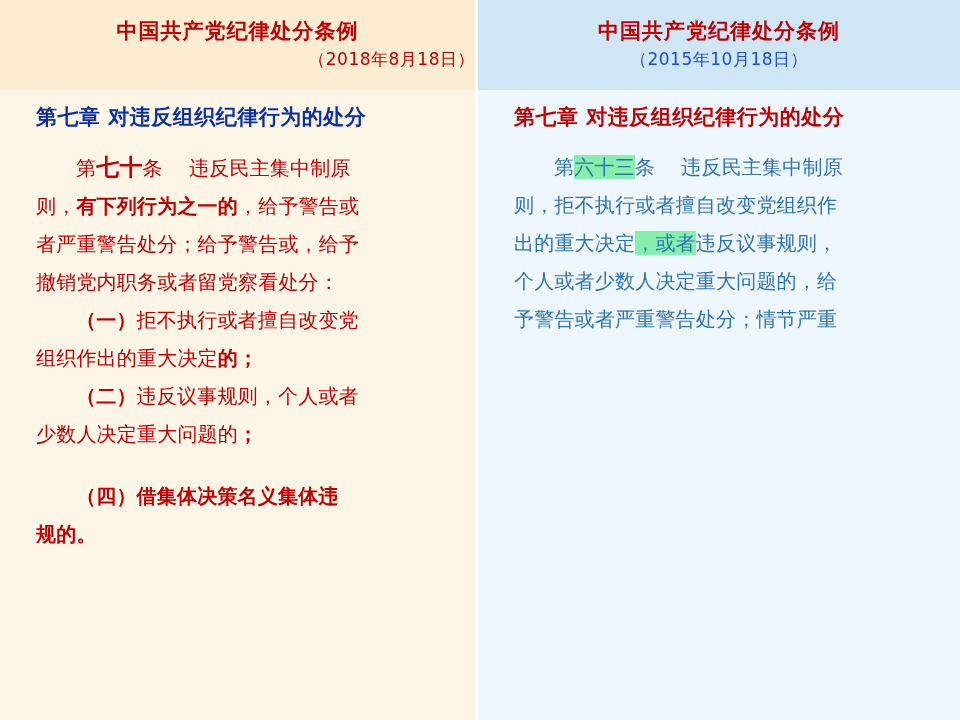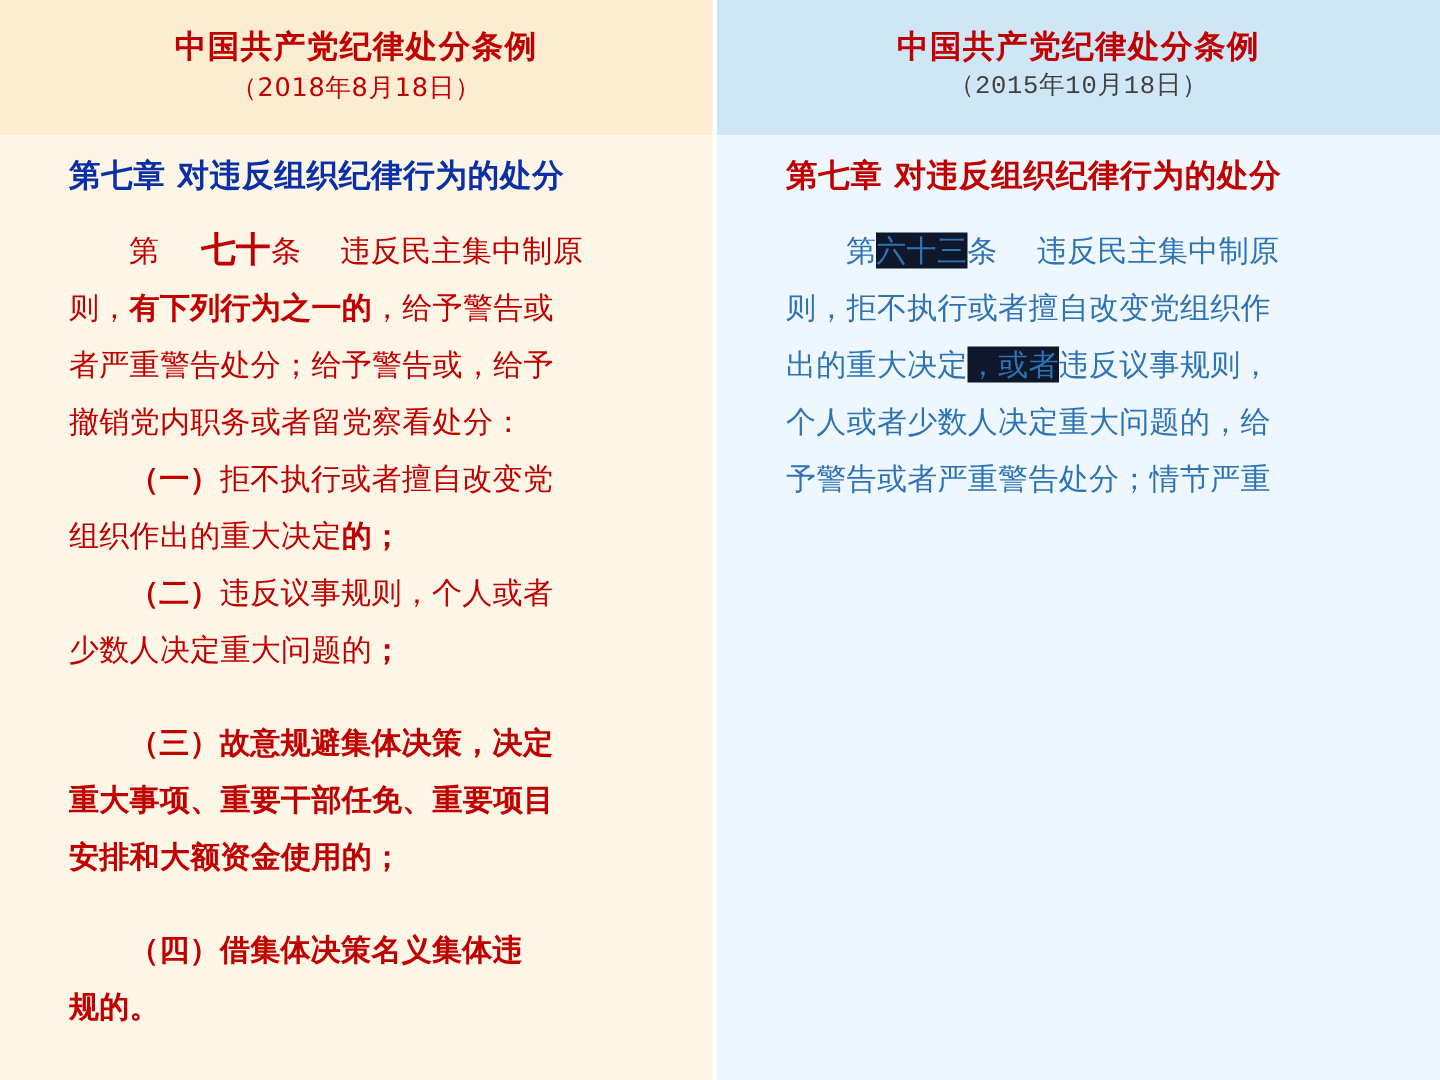"（2018年8月18日）" .head-sub-left { text-align: none -> right }
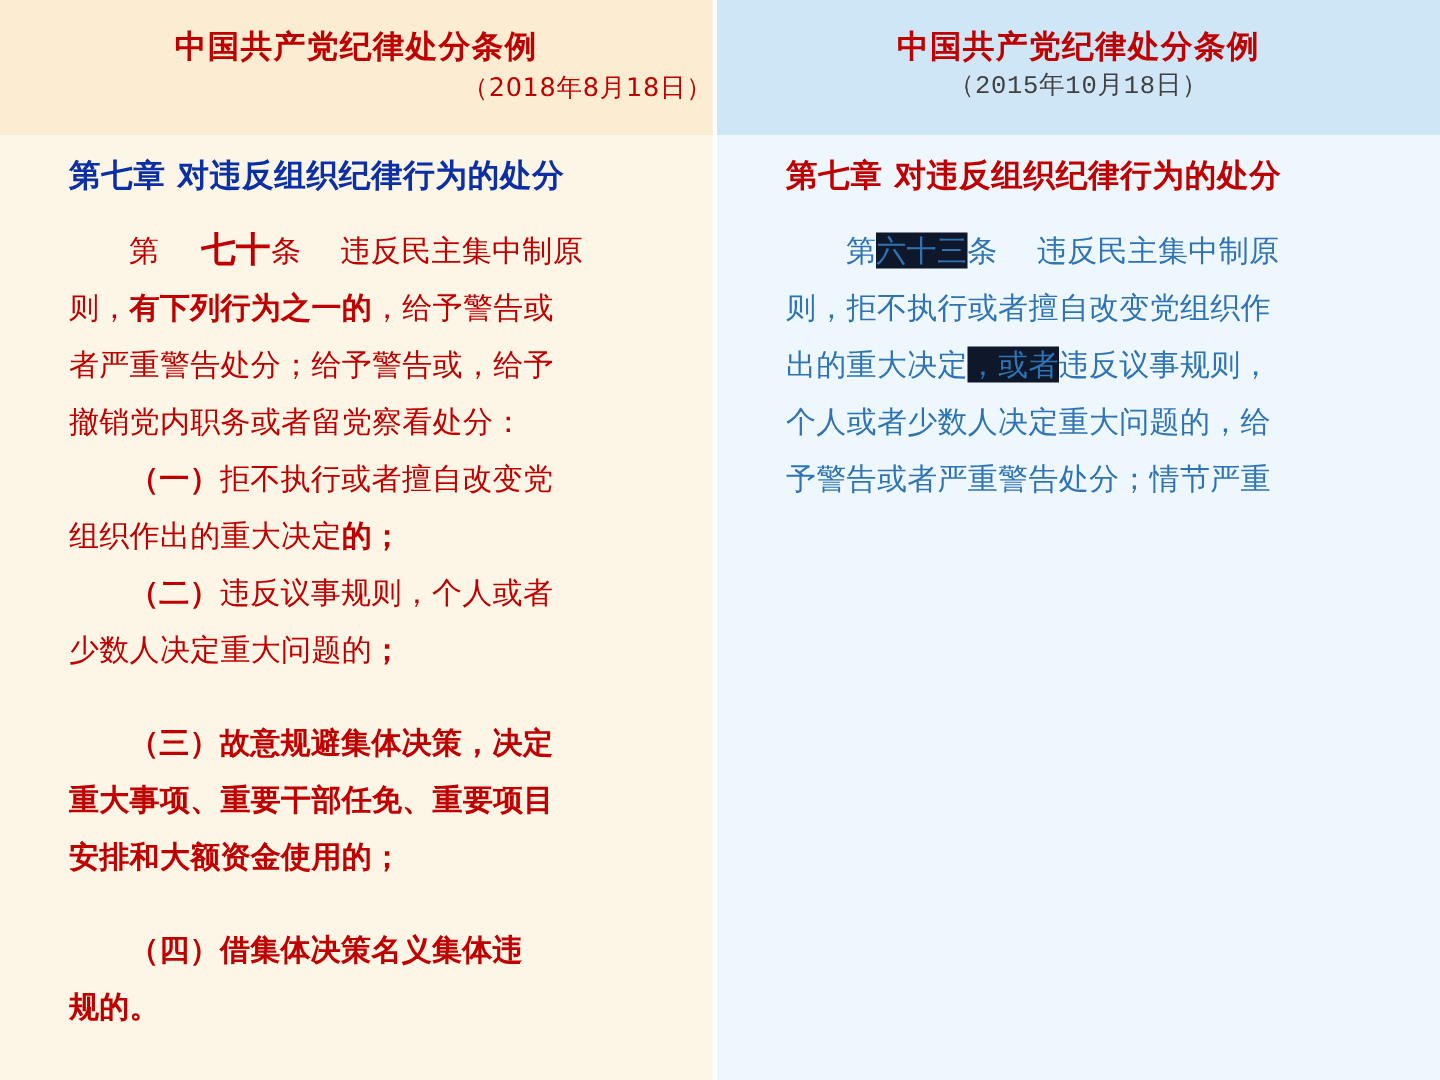"（2015年10月18日）" .head-sub-right { color: #404040 -> #1d4ed8; font-family: Liberation Mono, monospace -> none }
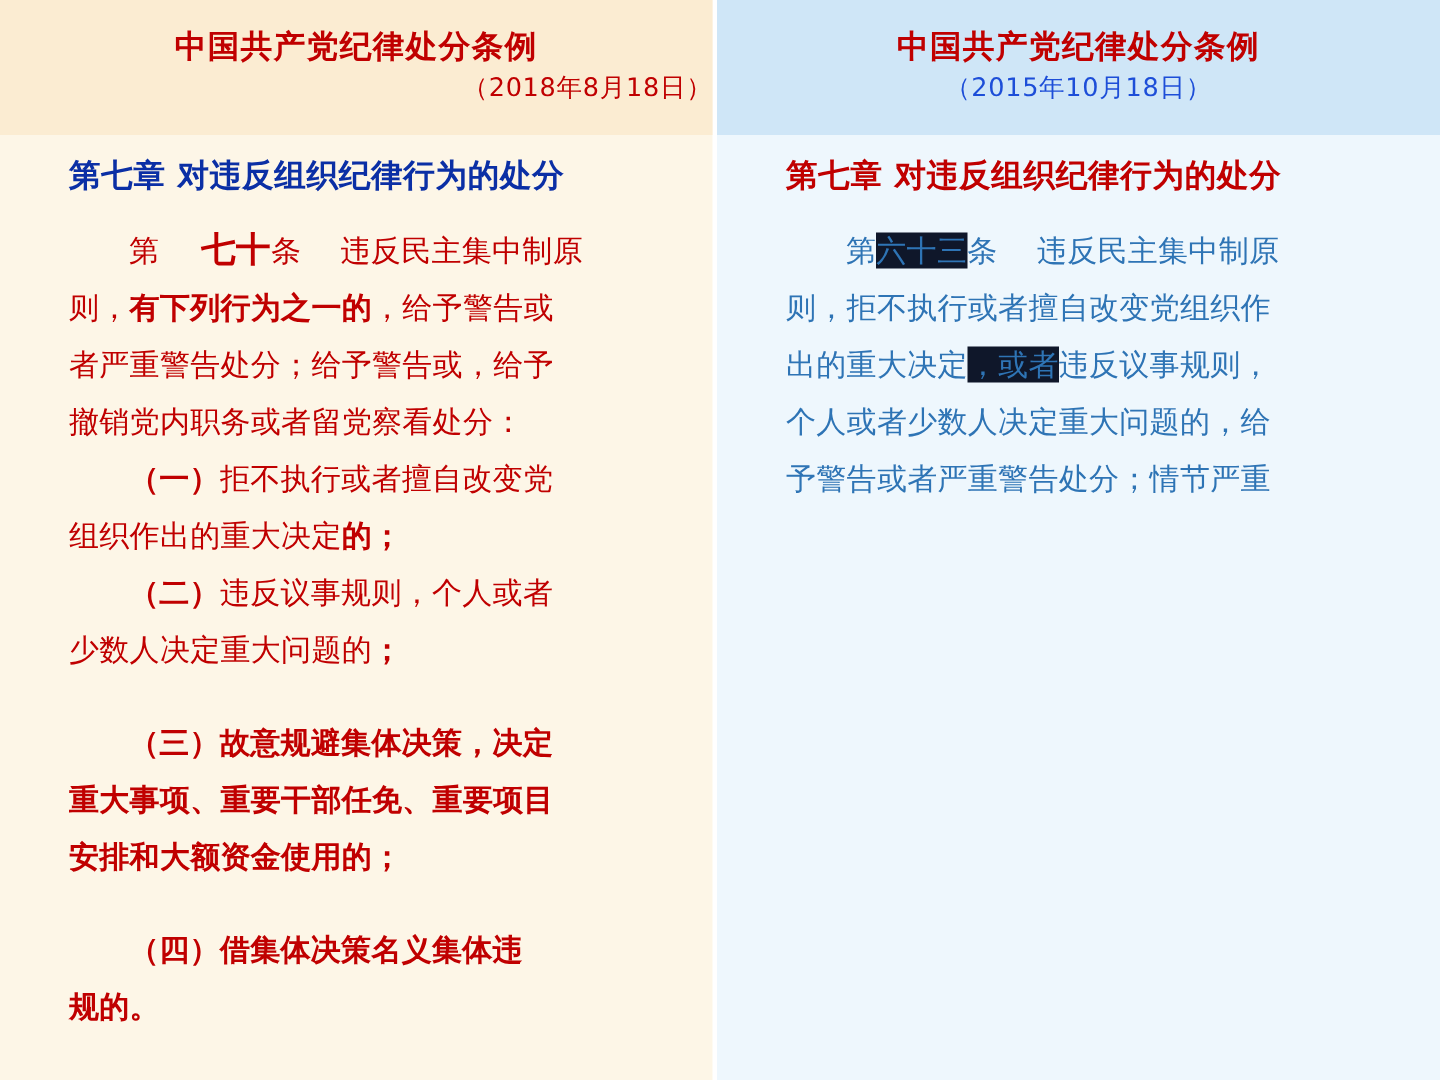"第七章 对违反组织纪律行为的处分" .body-wrap { padding: 10px 30px 0 46px -> 10px 30px 0 36px }
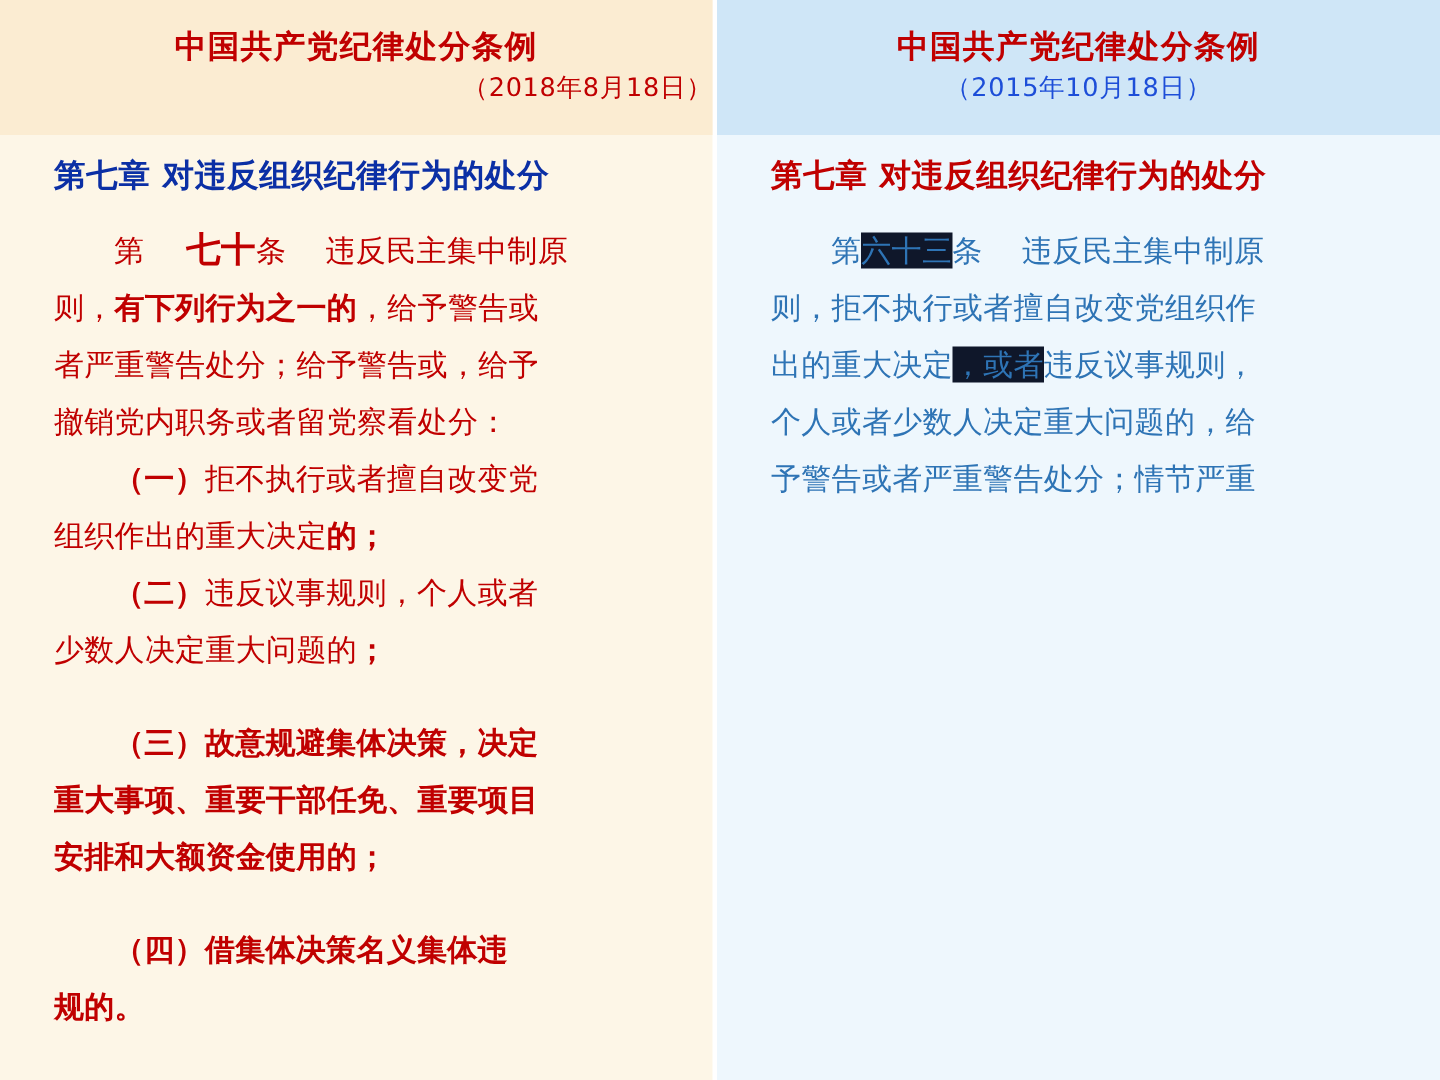"七十" .big { margin-left: 28px -> none }
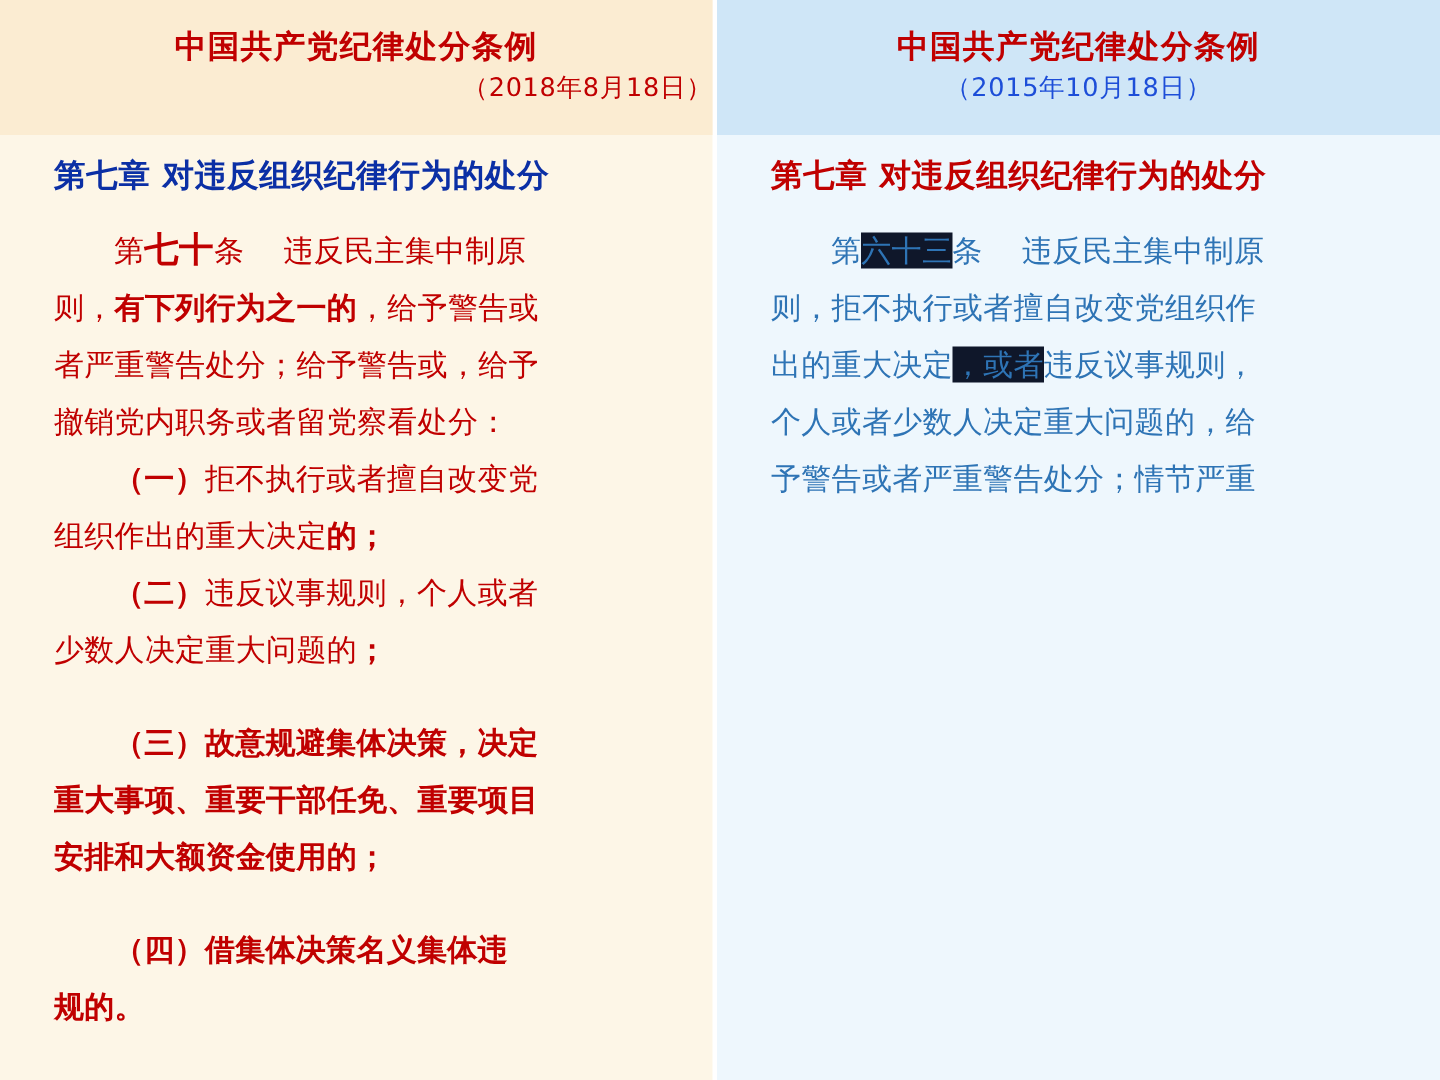"六十三" .hl { background: #0f172a -> #86efac }
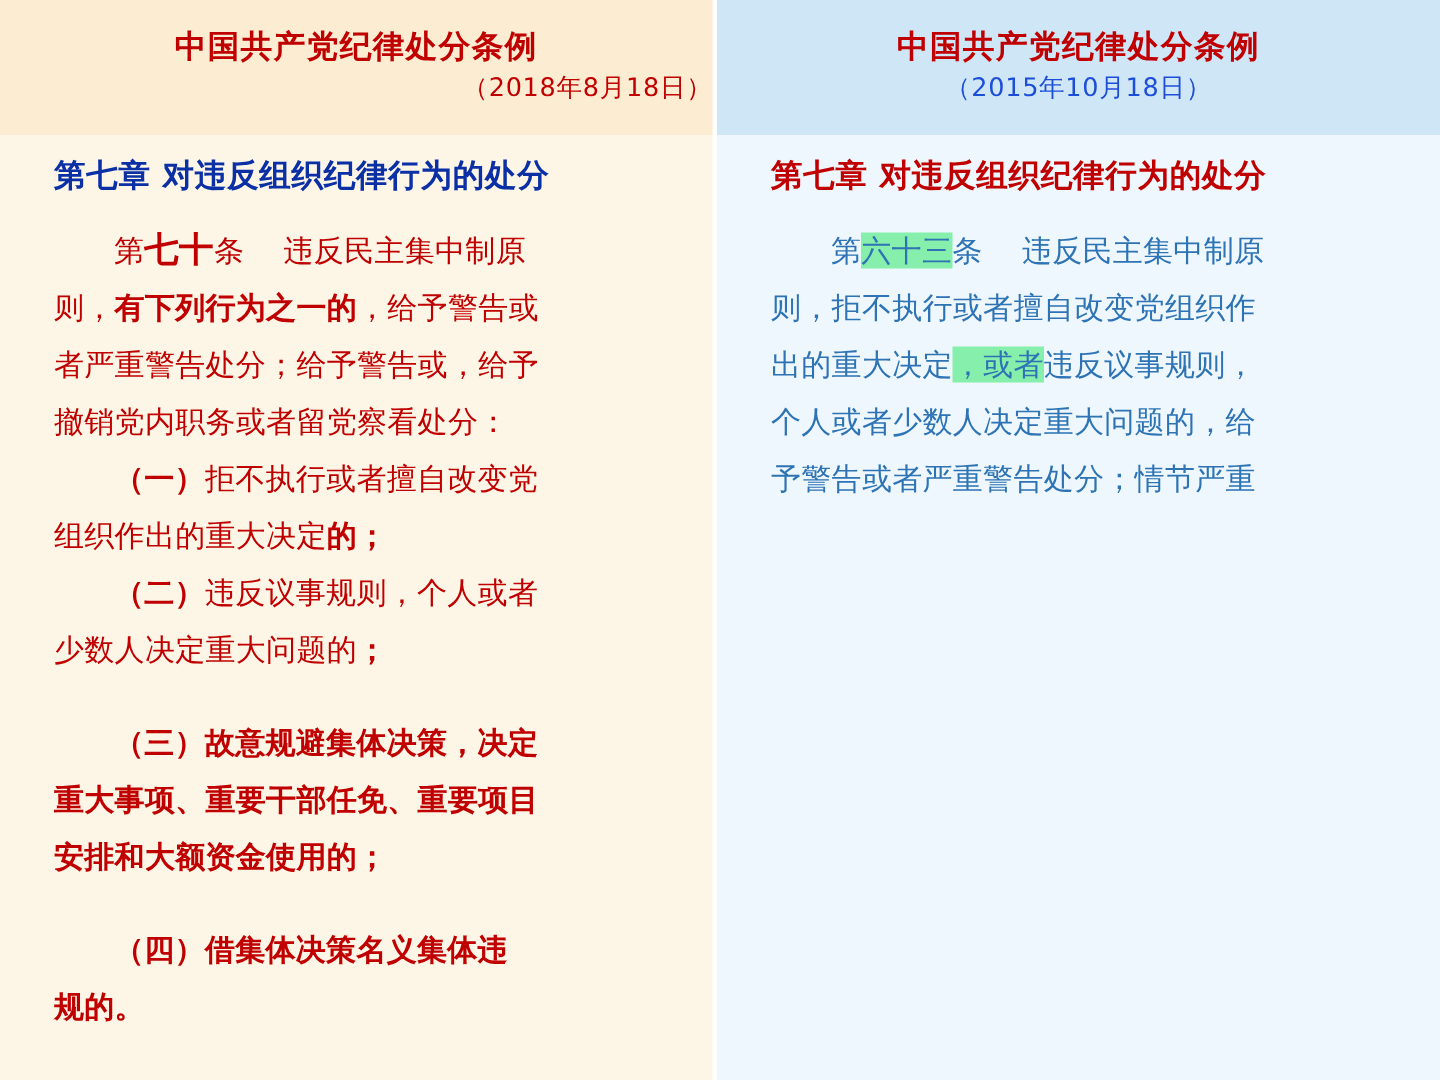"（三）故意规避集体决策，决定" div.para { html: <div> <div> <span>（三）</span><span>故意规避集体决策，决定</span> </div> <div>重大事项、重要干部任免、重要项目</div> <div>安排和大额资金使用的；</div> </div> -> none }
